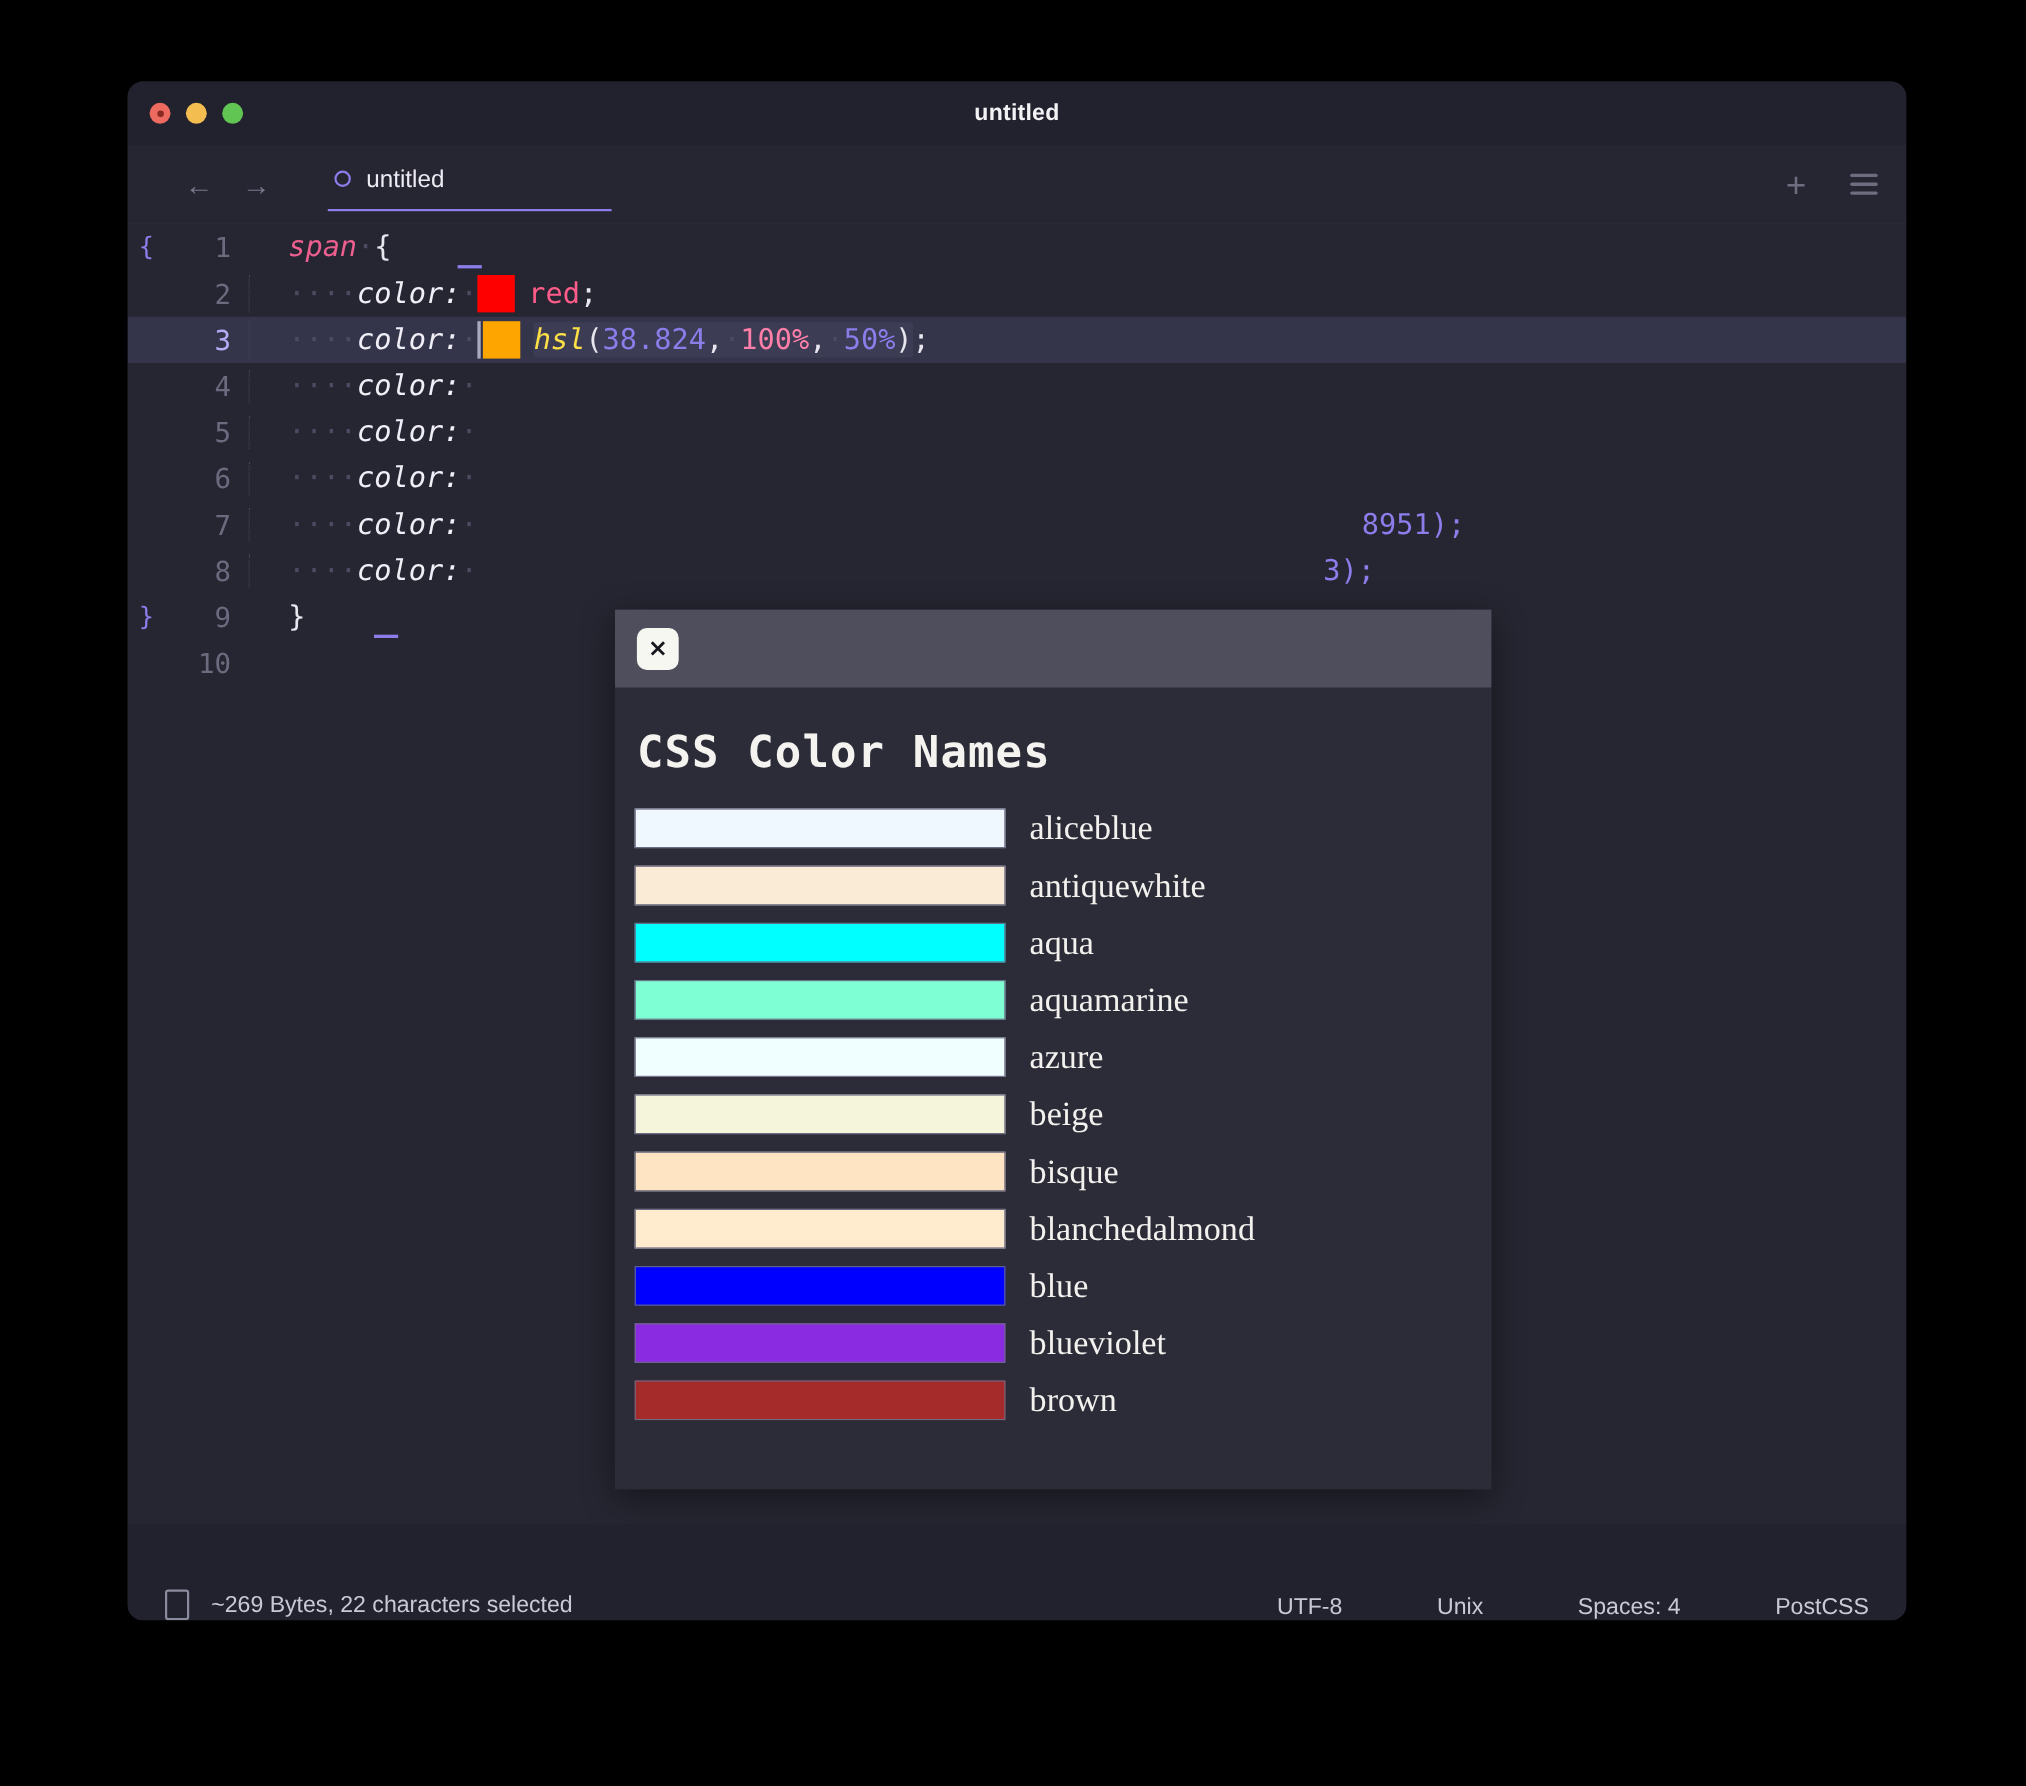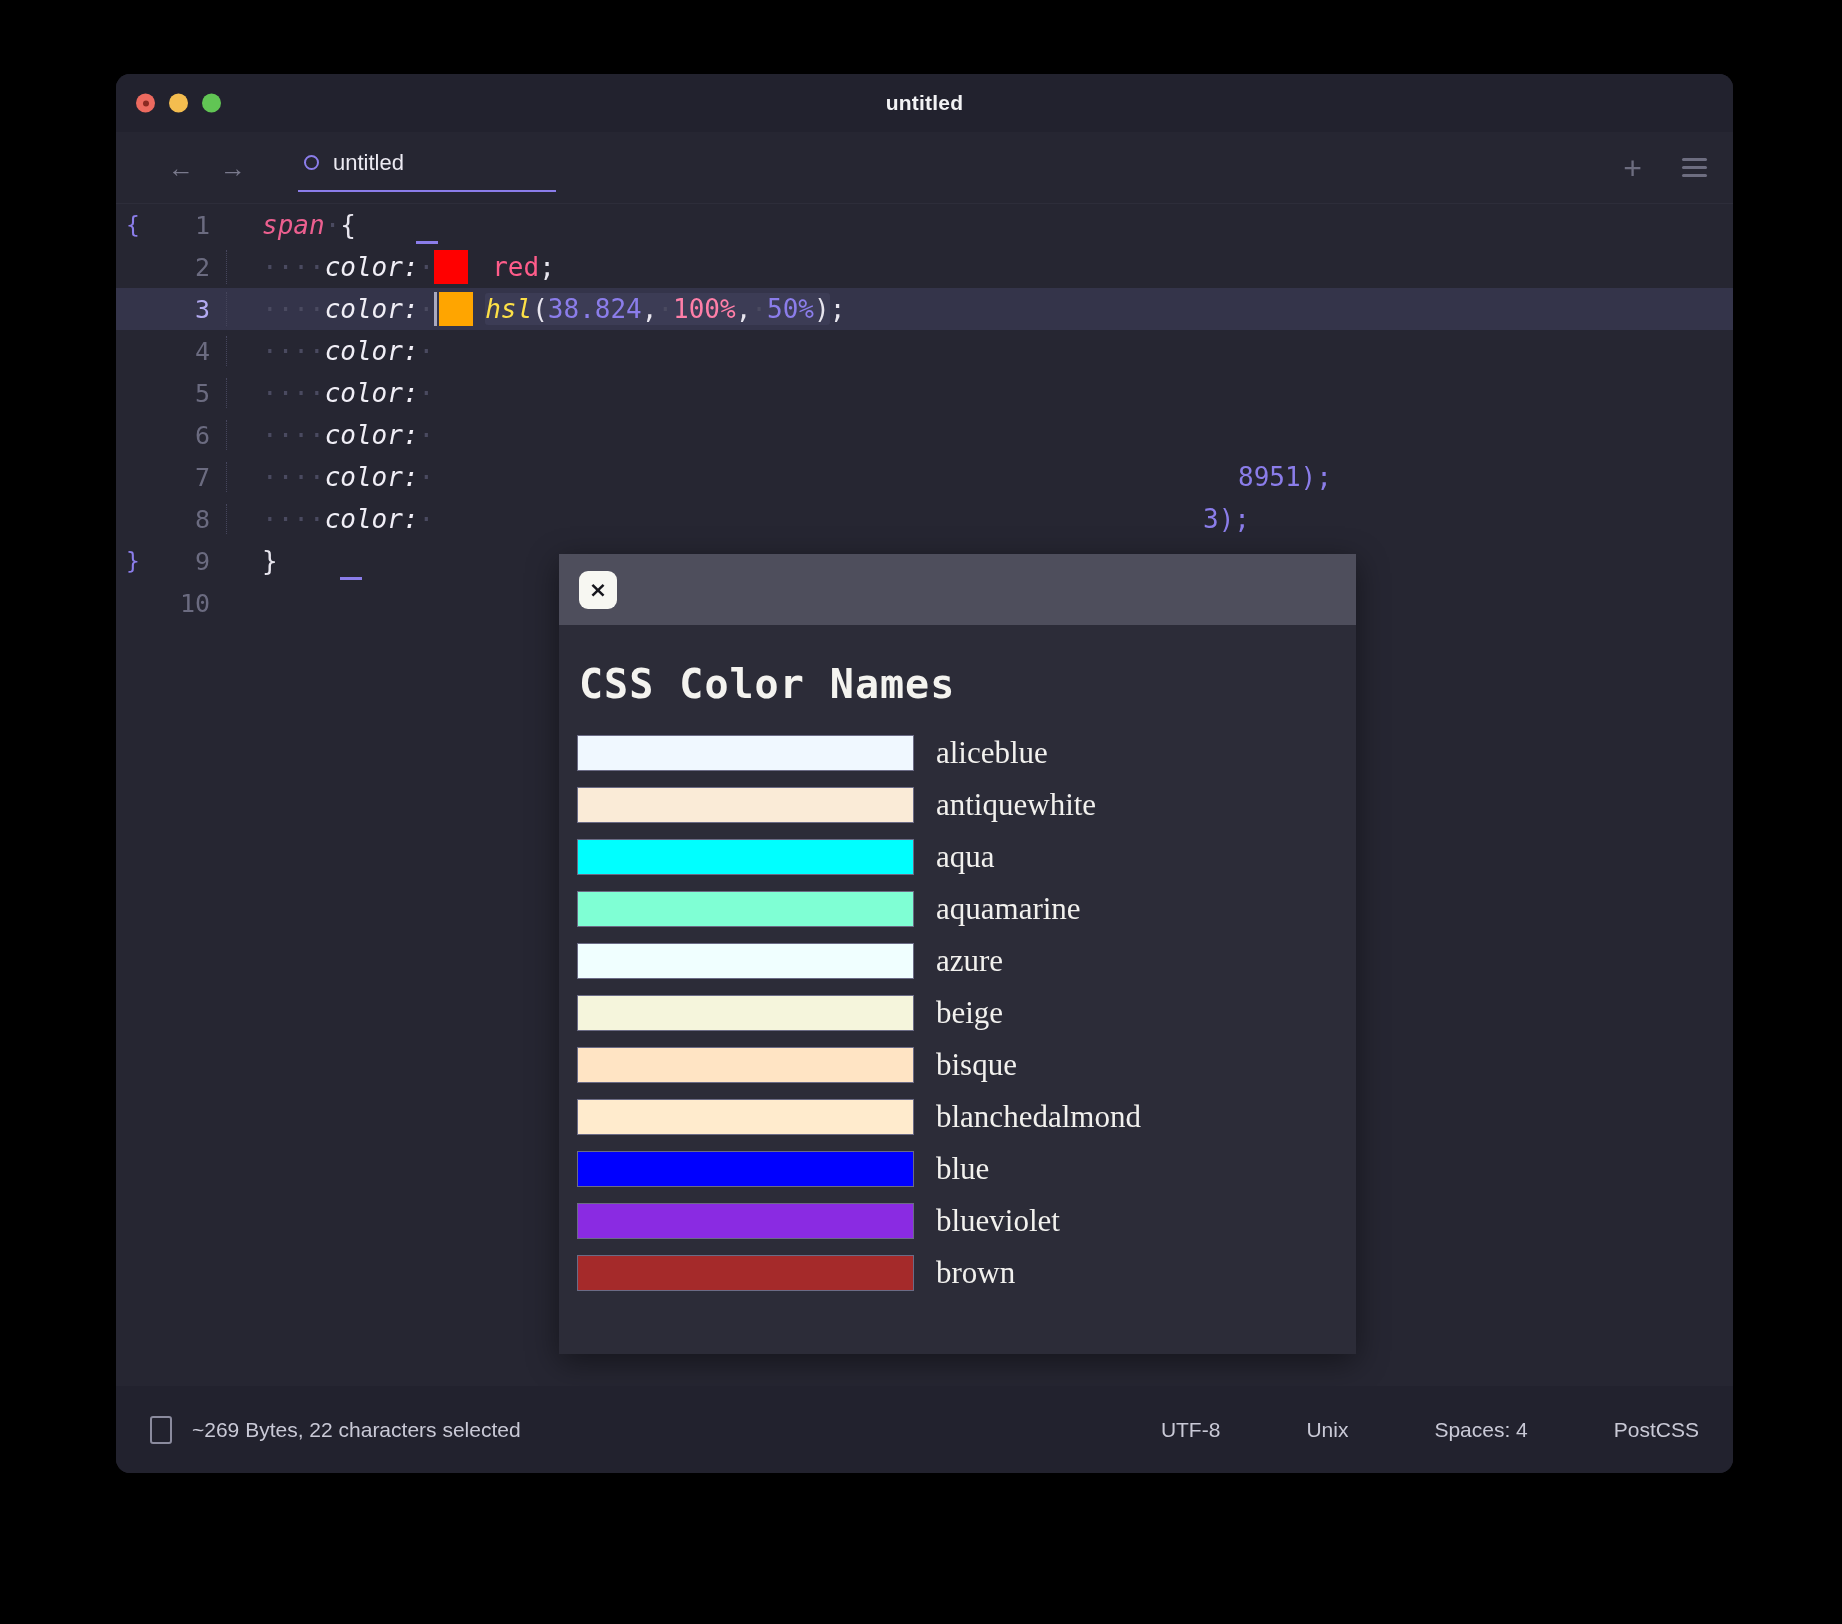"red" .val-red { margin-left: 12px -> none }
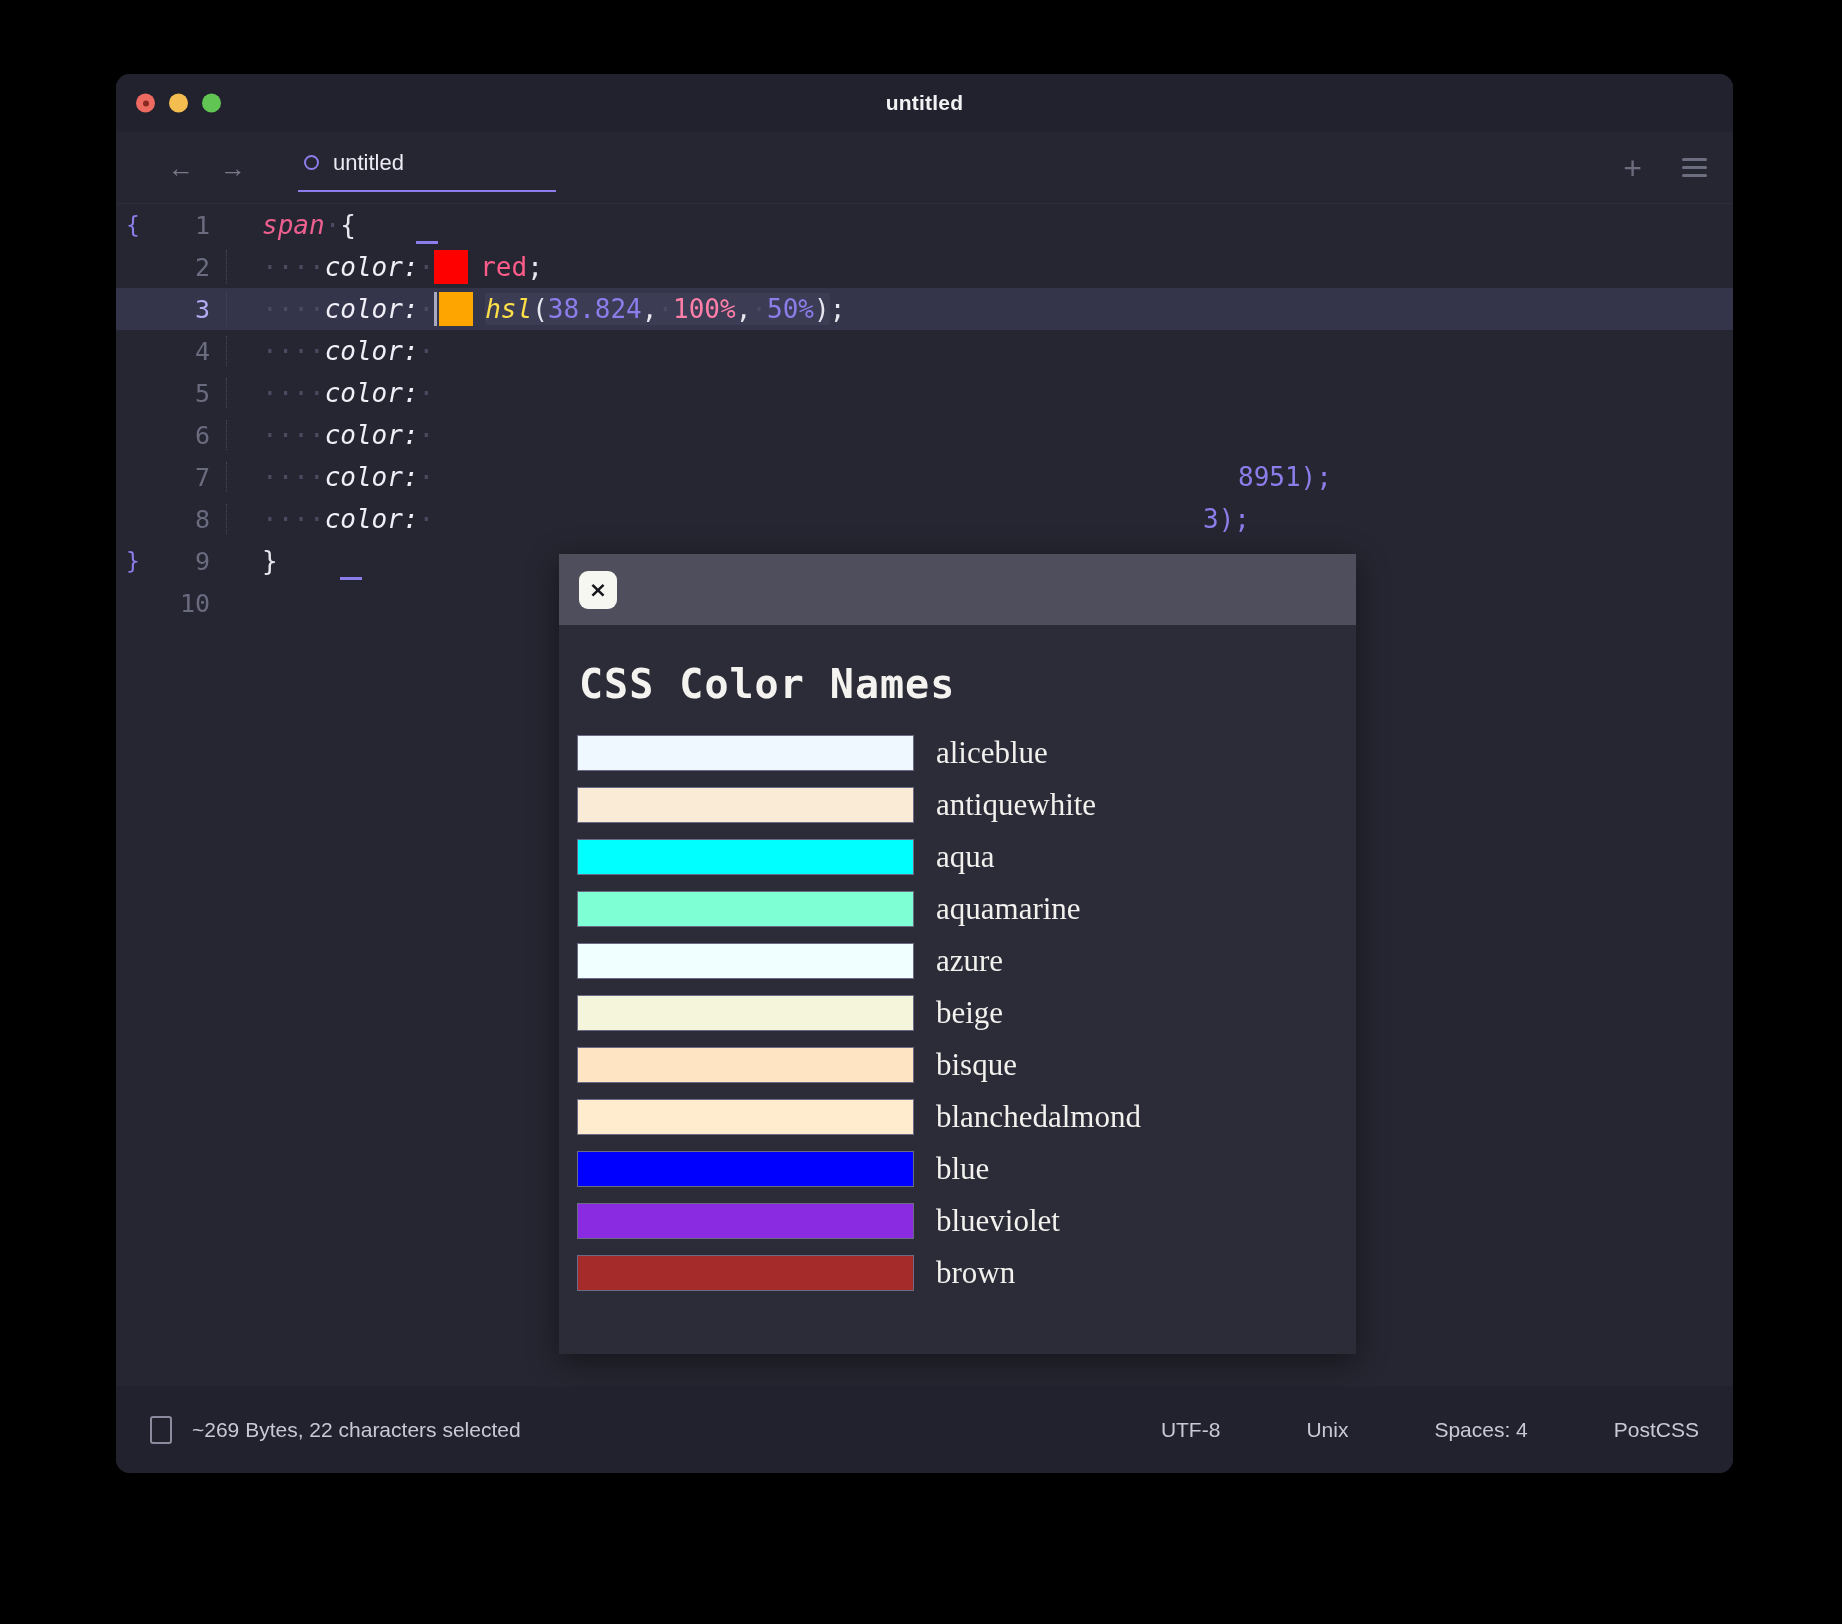"~269 Bytes, 22 characters selected" .statusbar { align-items: center -> flex-end }
